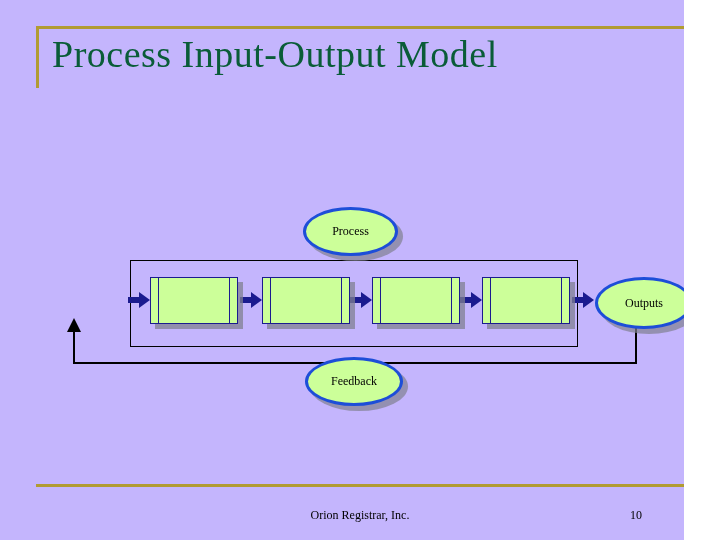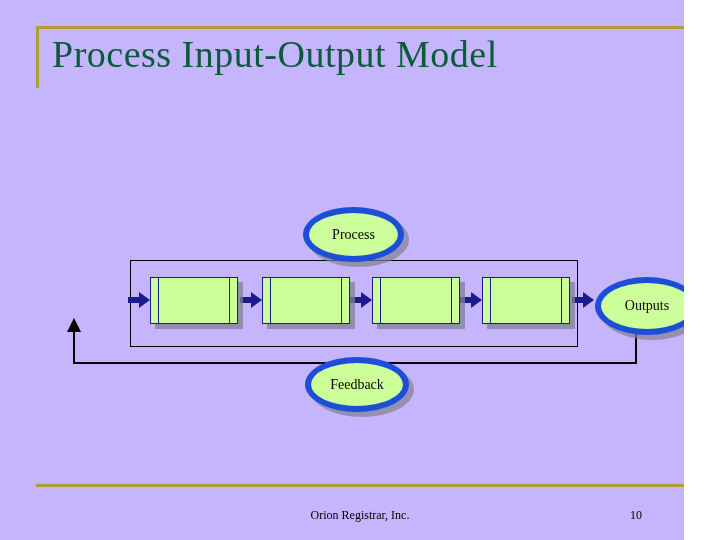"Process" .ellipse { border: 6px solid #1d4ed8 -> 3px solid #1d4ed8; font-size: 14px -> 12px }
